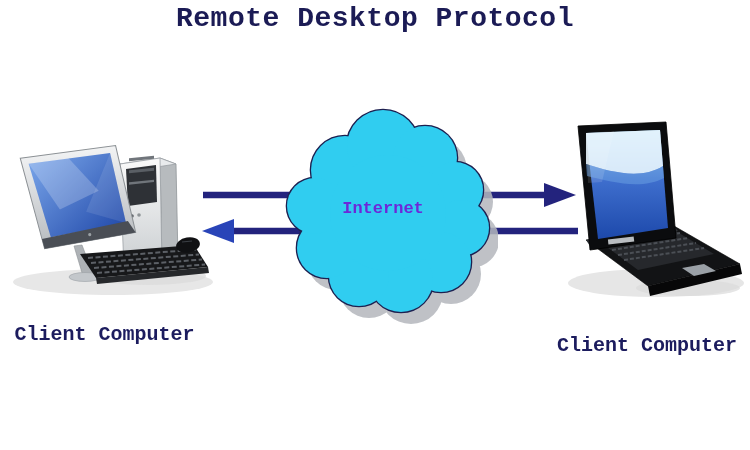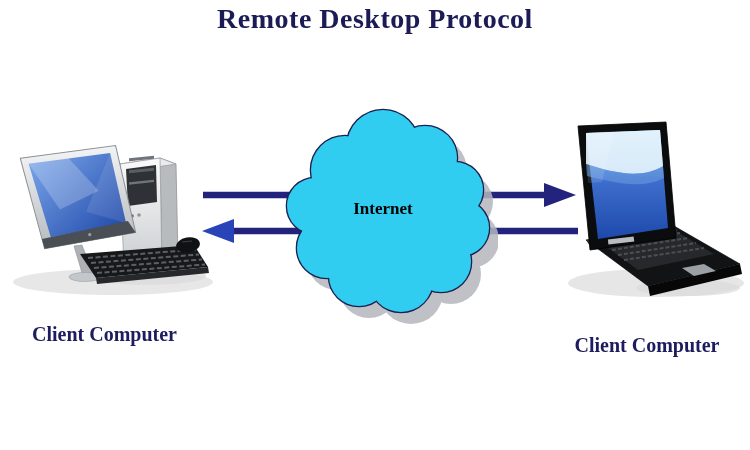"Remote Desktop Protocol" #canvas { font-family: Liberation Serif, serif -> Liberation Mono, monospace }
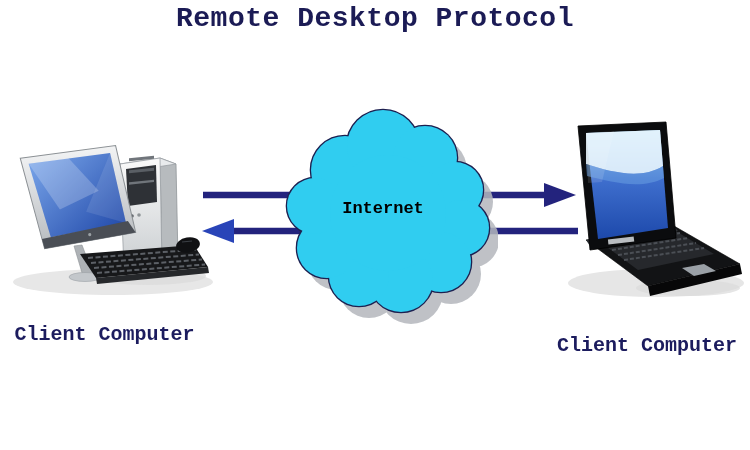"Internet" #internet-label { color: #000000 -> #6d28d9 }
